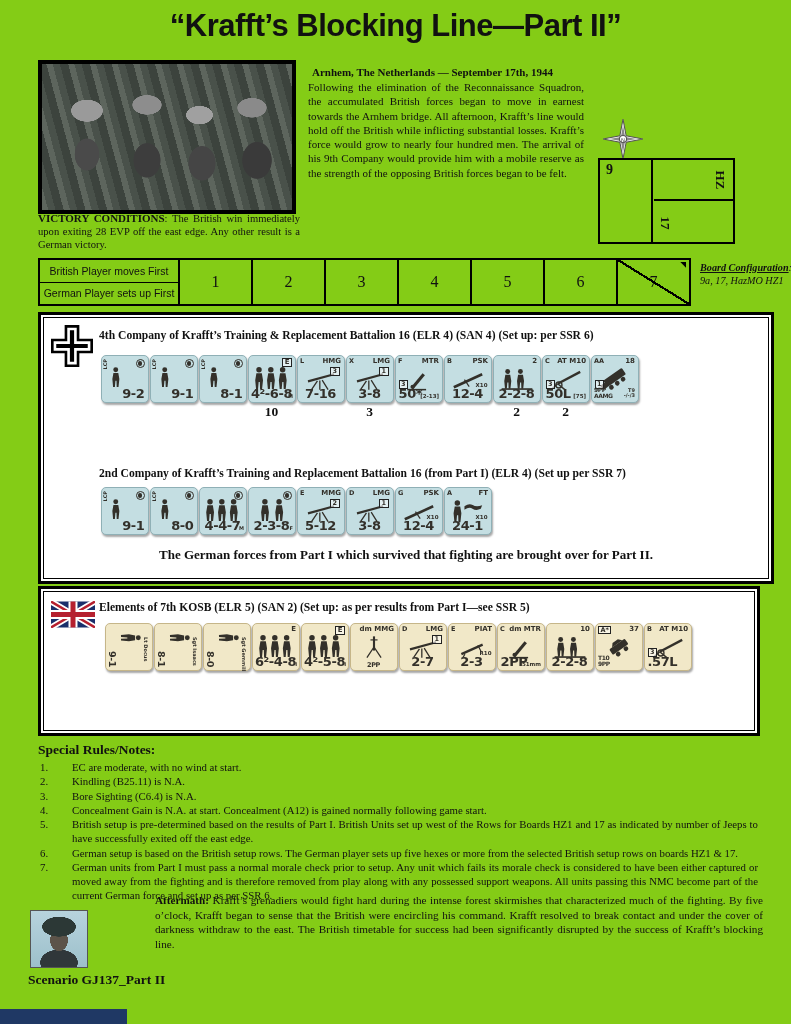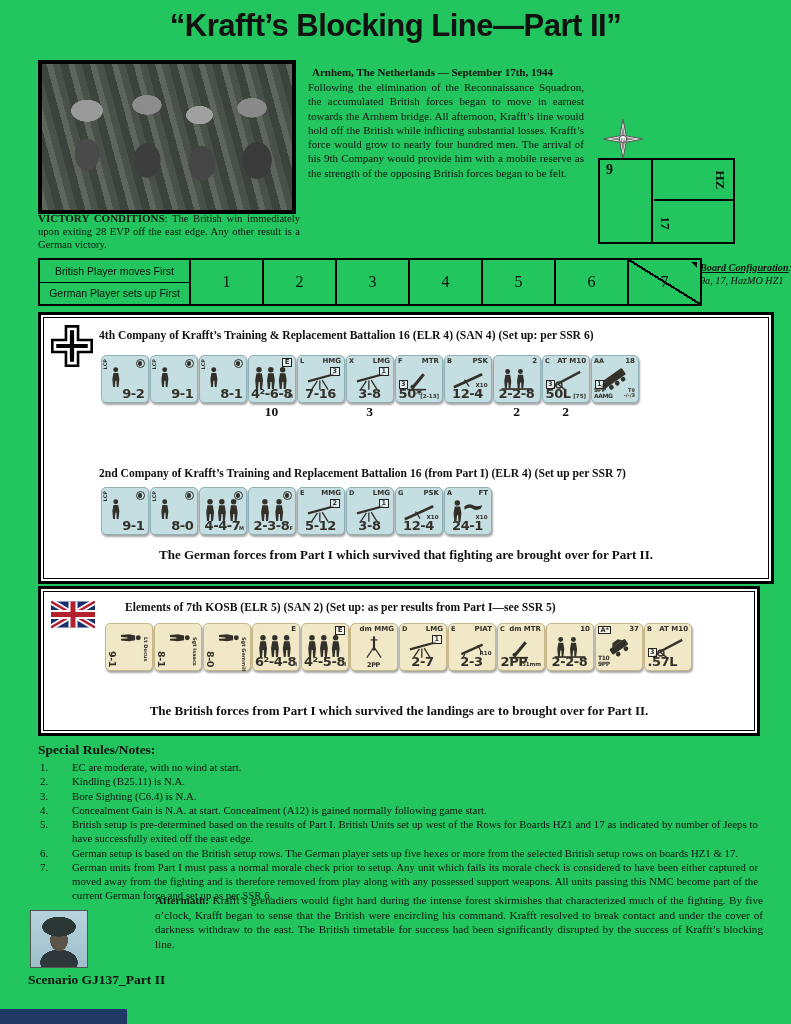"“Krafft’s Blocking Line—Part II”" .page { background: #22c55e -> #84cc16 }
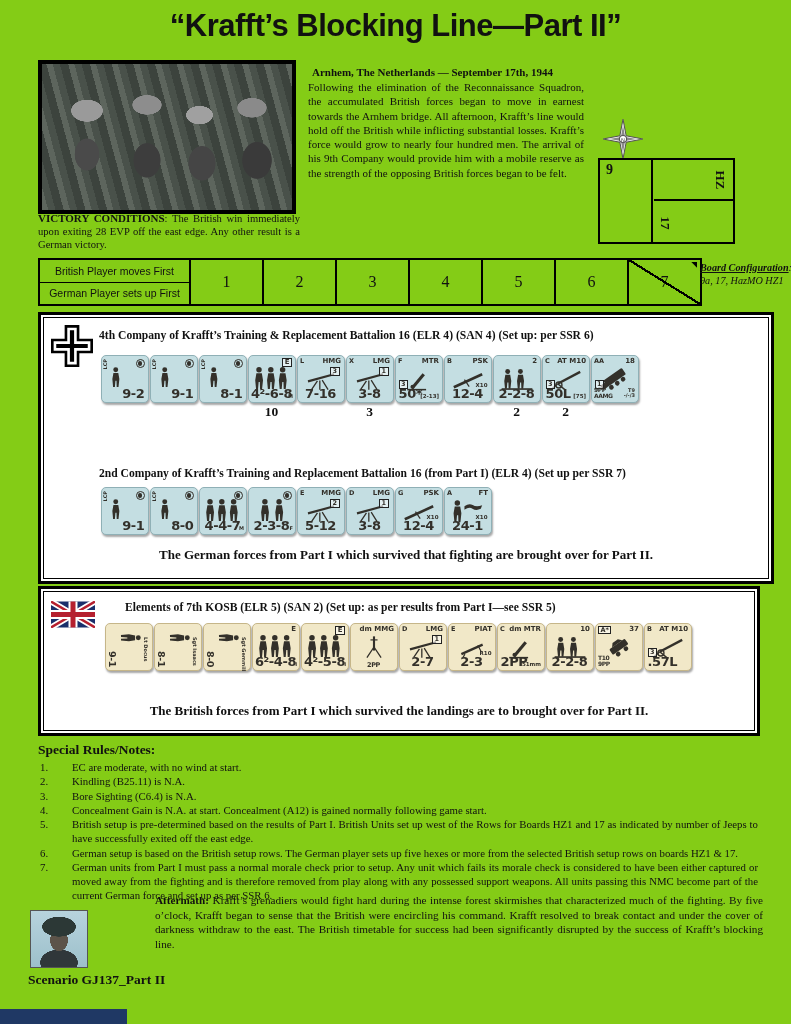"British Player moves First" .tlabels { width: 149px -> 138px }
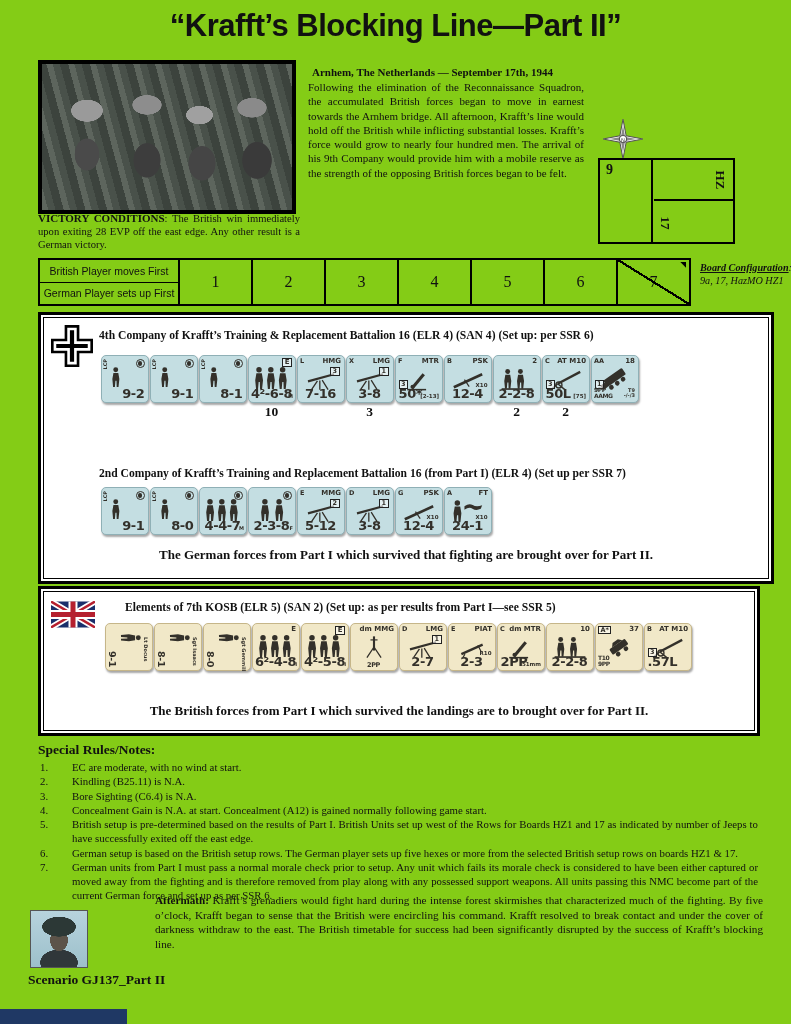"Elements of 7th KOSB (ELR" .bbox .h1 { margin-left: 26px -> none }
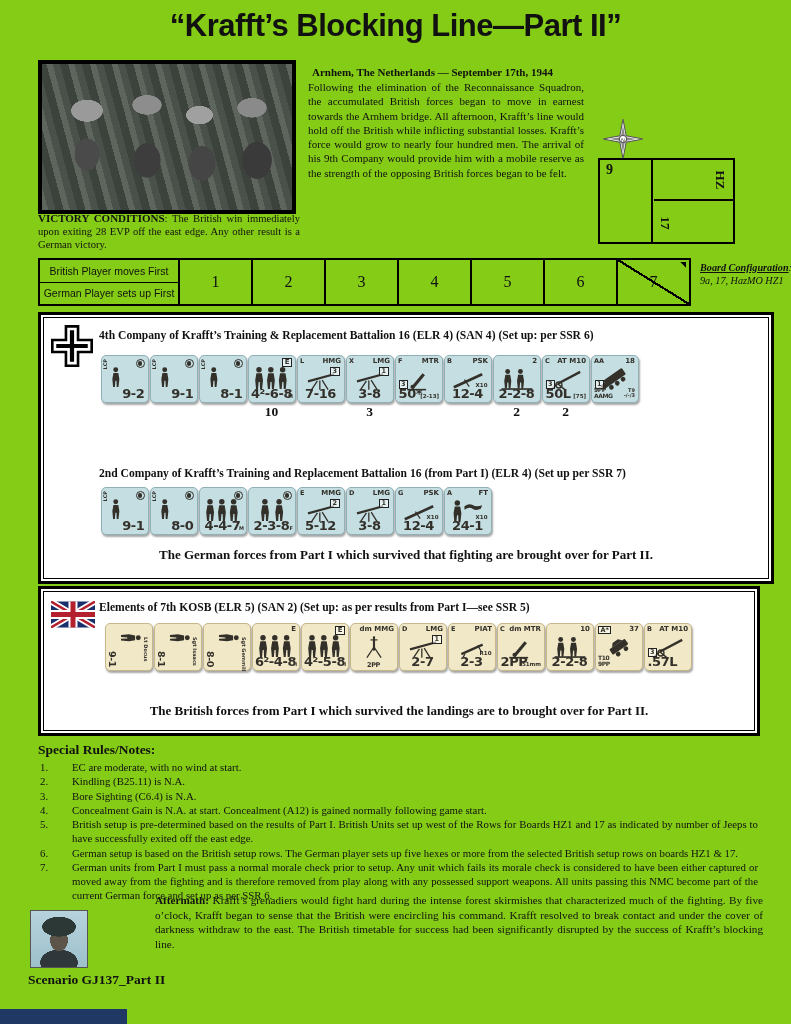"The British forces from Part" div.fnote { html: <div>The British forces from Part I which survived the landings are to brought over for Part II.</div> -> none }
